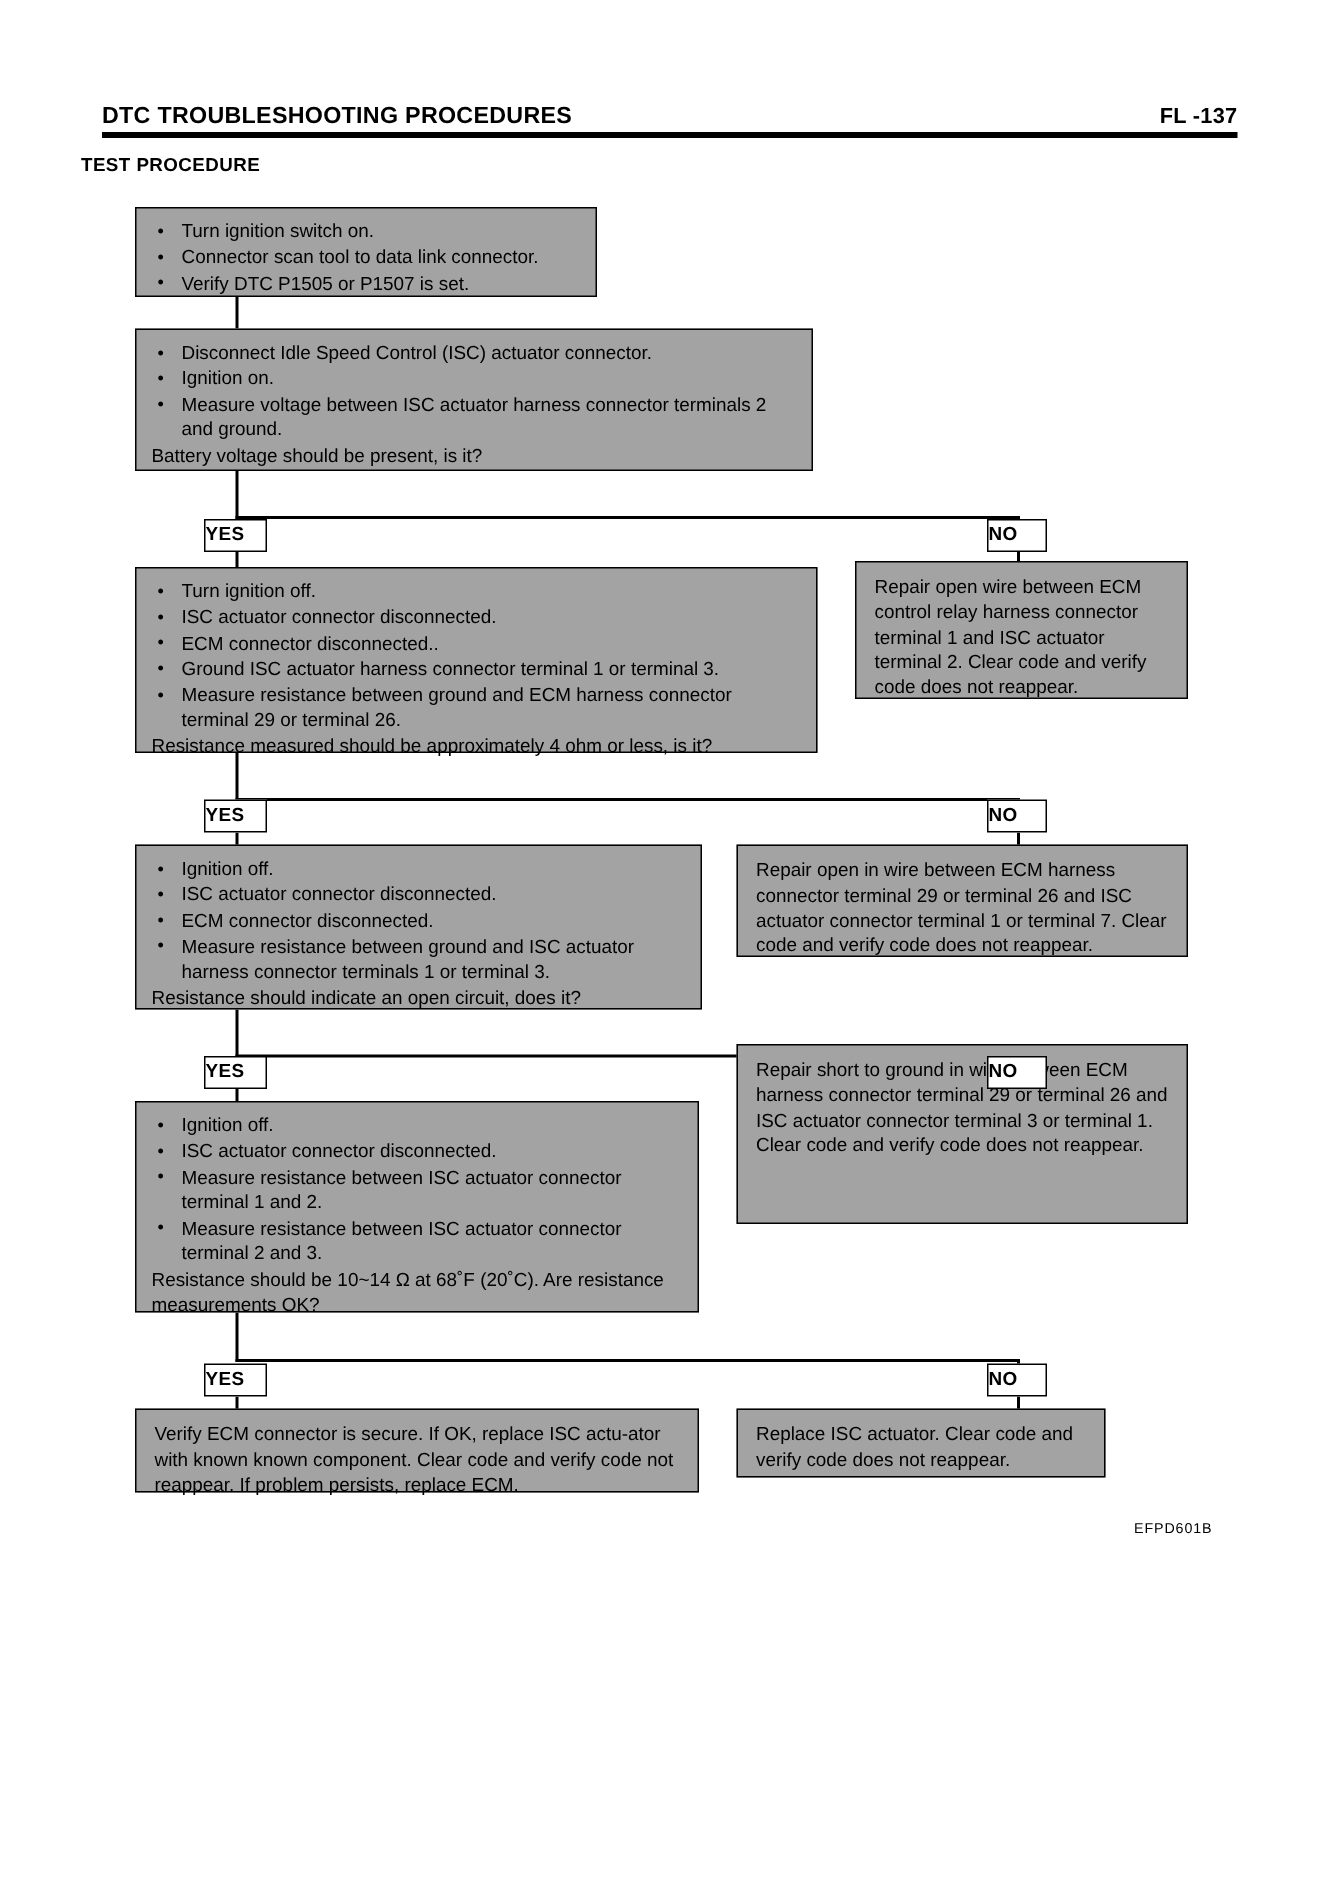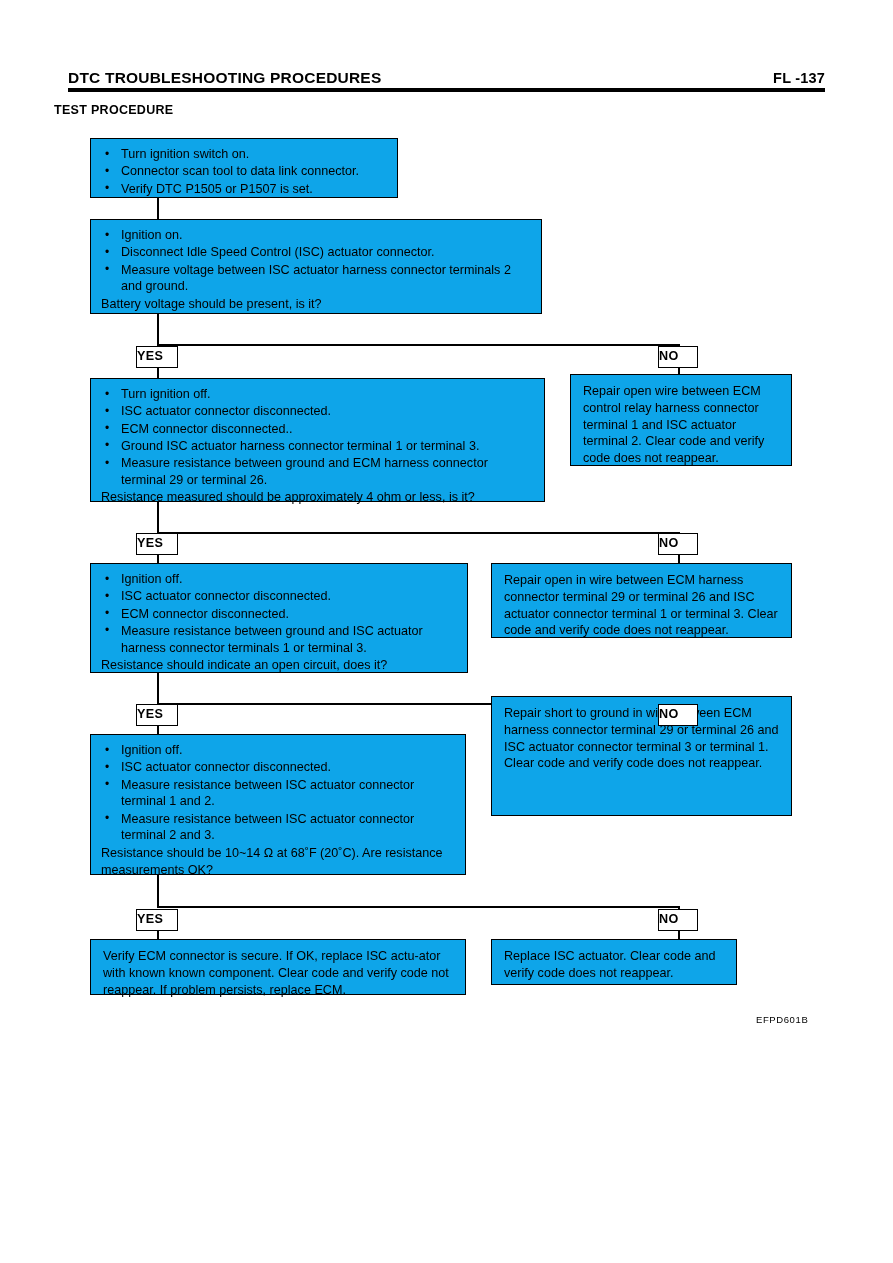"Turn ignition switch on." .fbox { background: #0ea5e9 -> #a3a3a3 }
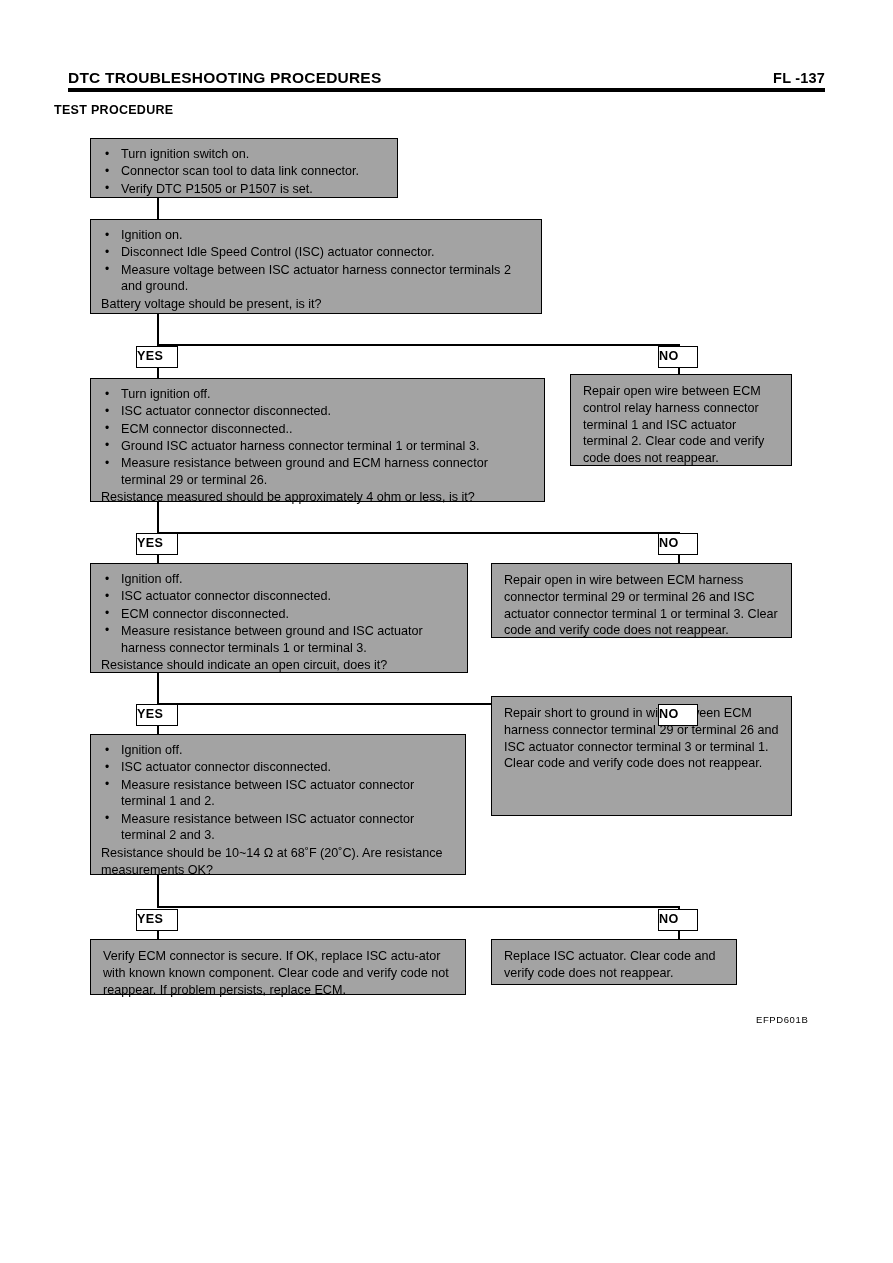"Ignition on." li { order: before "Disconnect Idle Speed Control (ISC)" -> after "Disconnect Idle Speed Control (ISC)" }
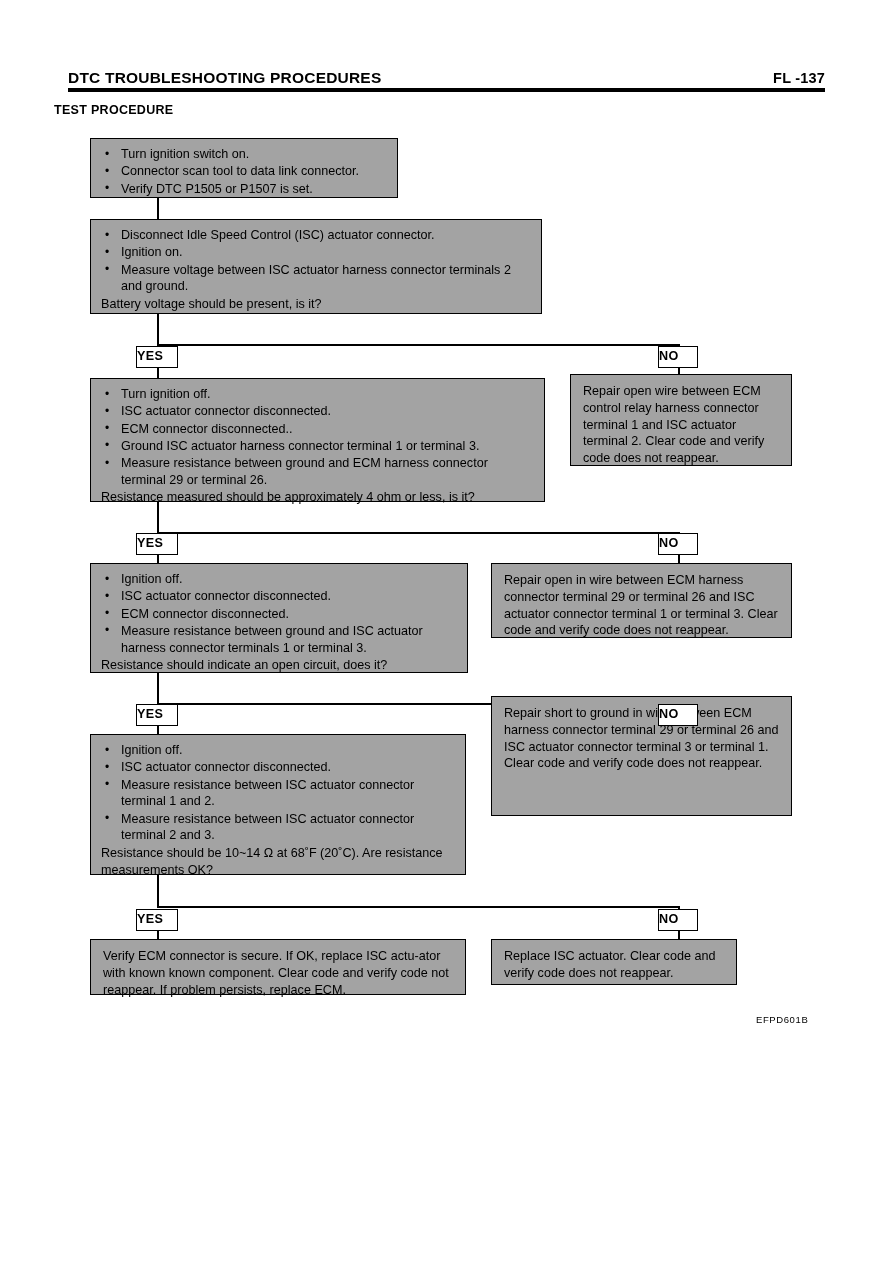"Repair open in wire between" div { text: 3 -> 7 }
